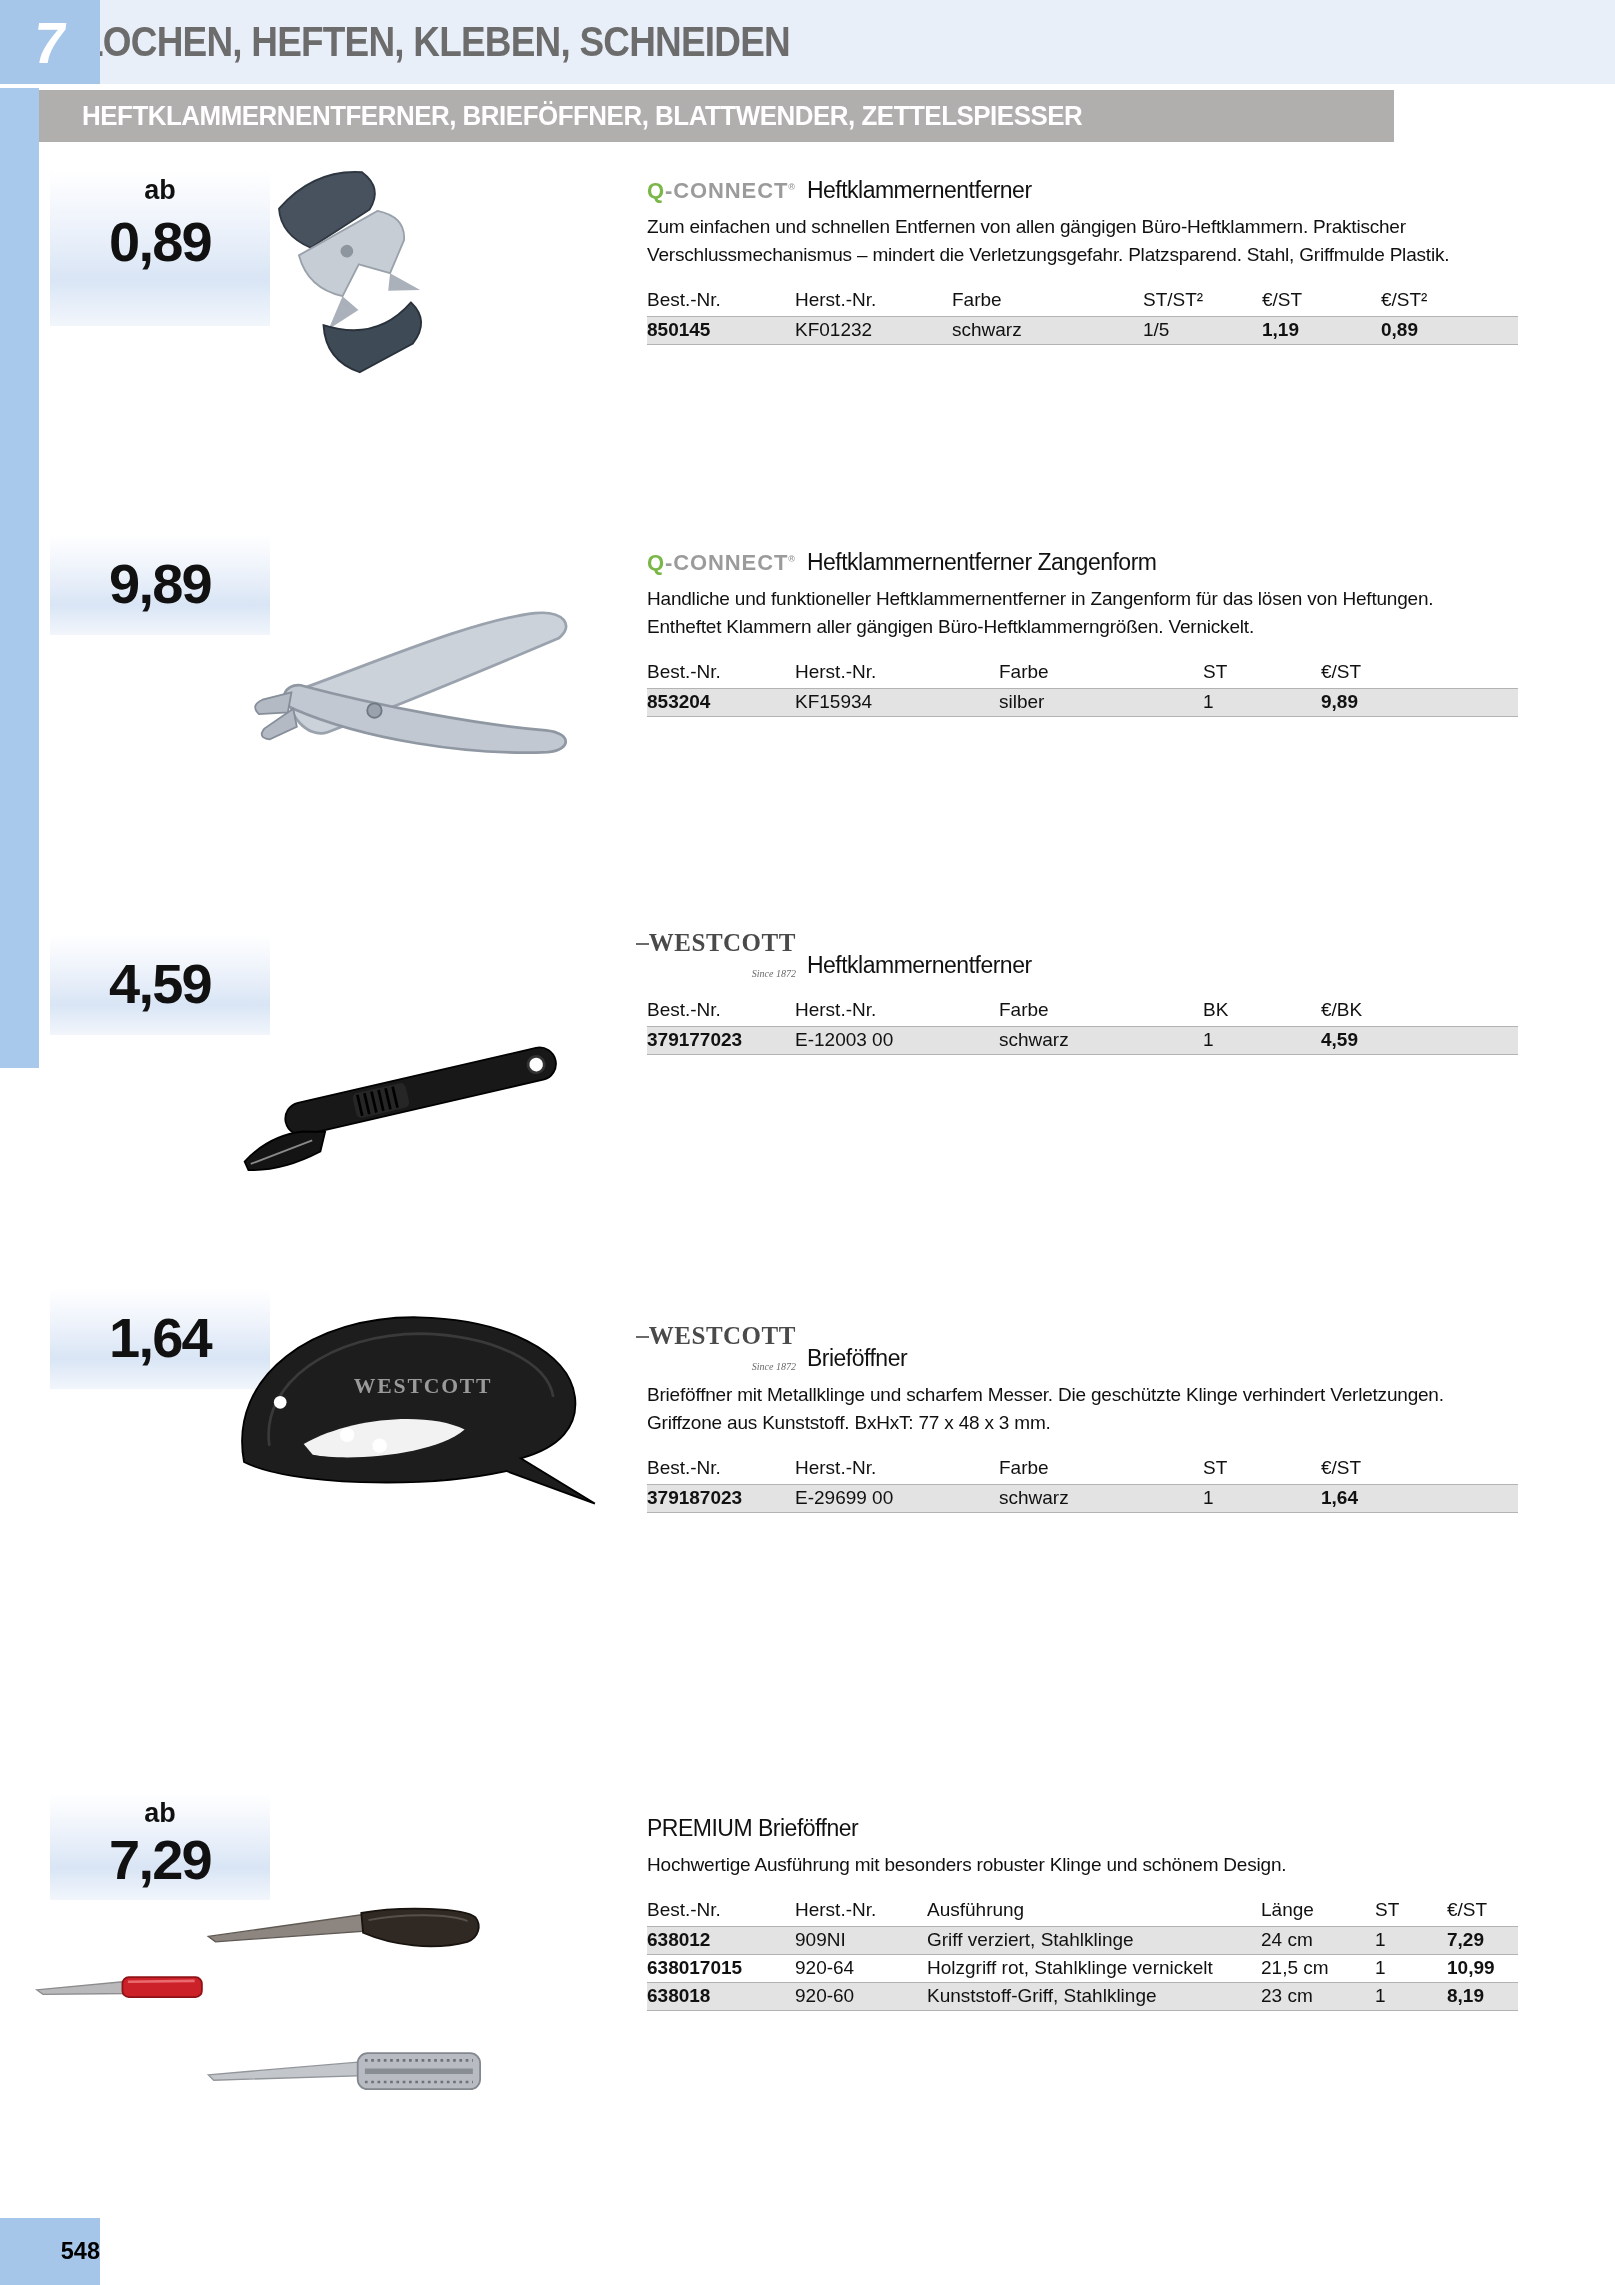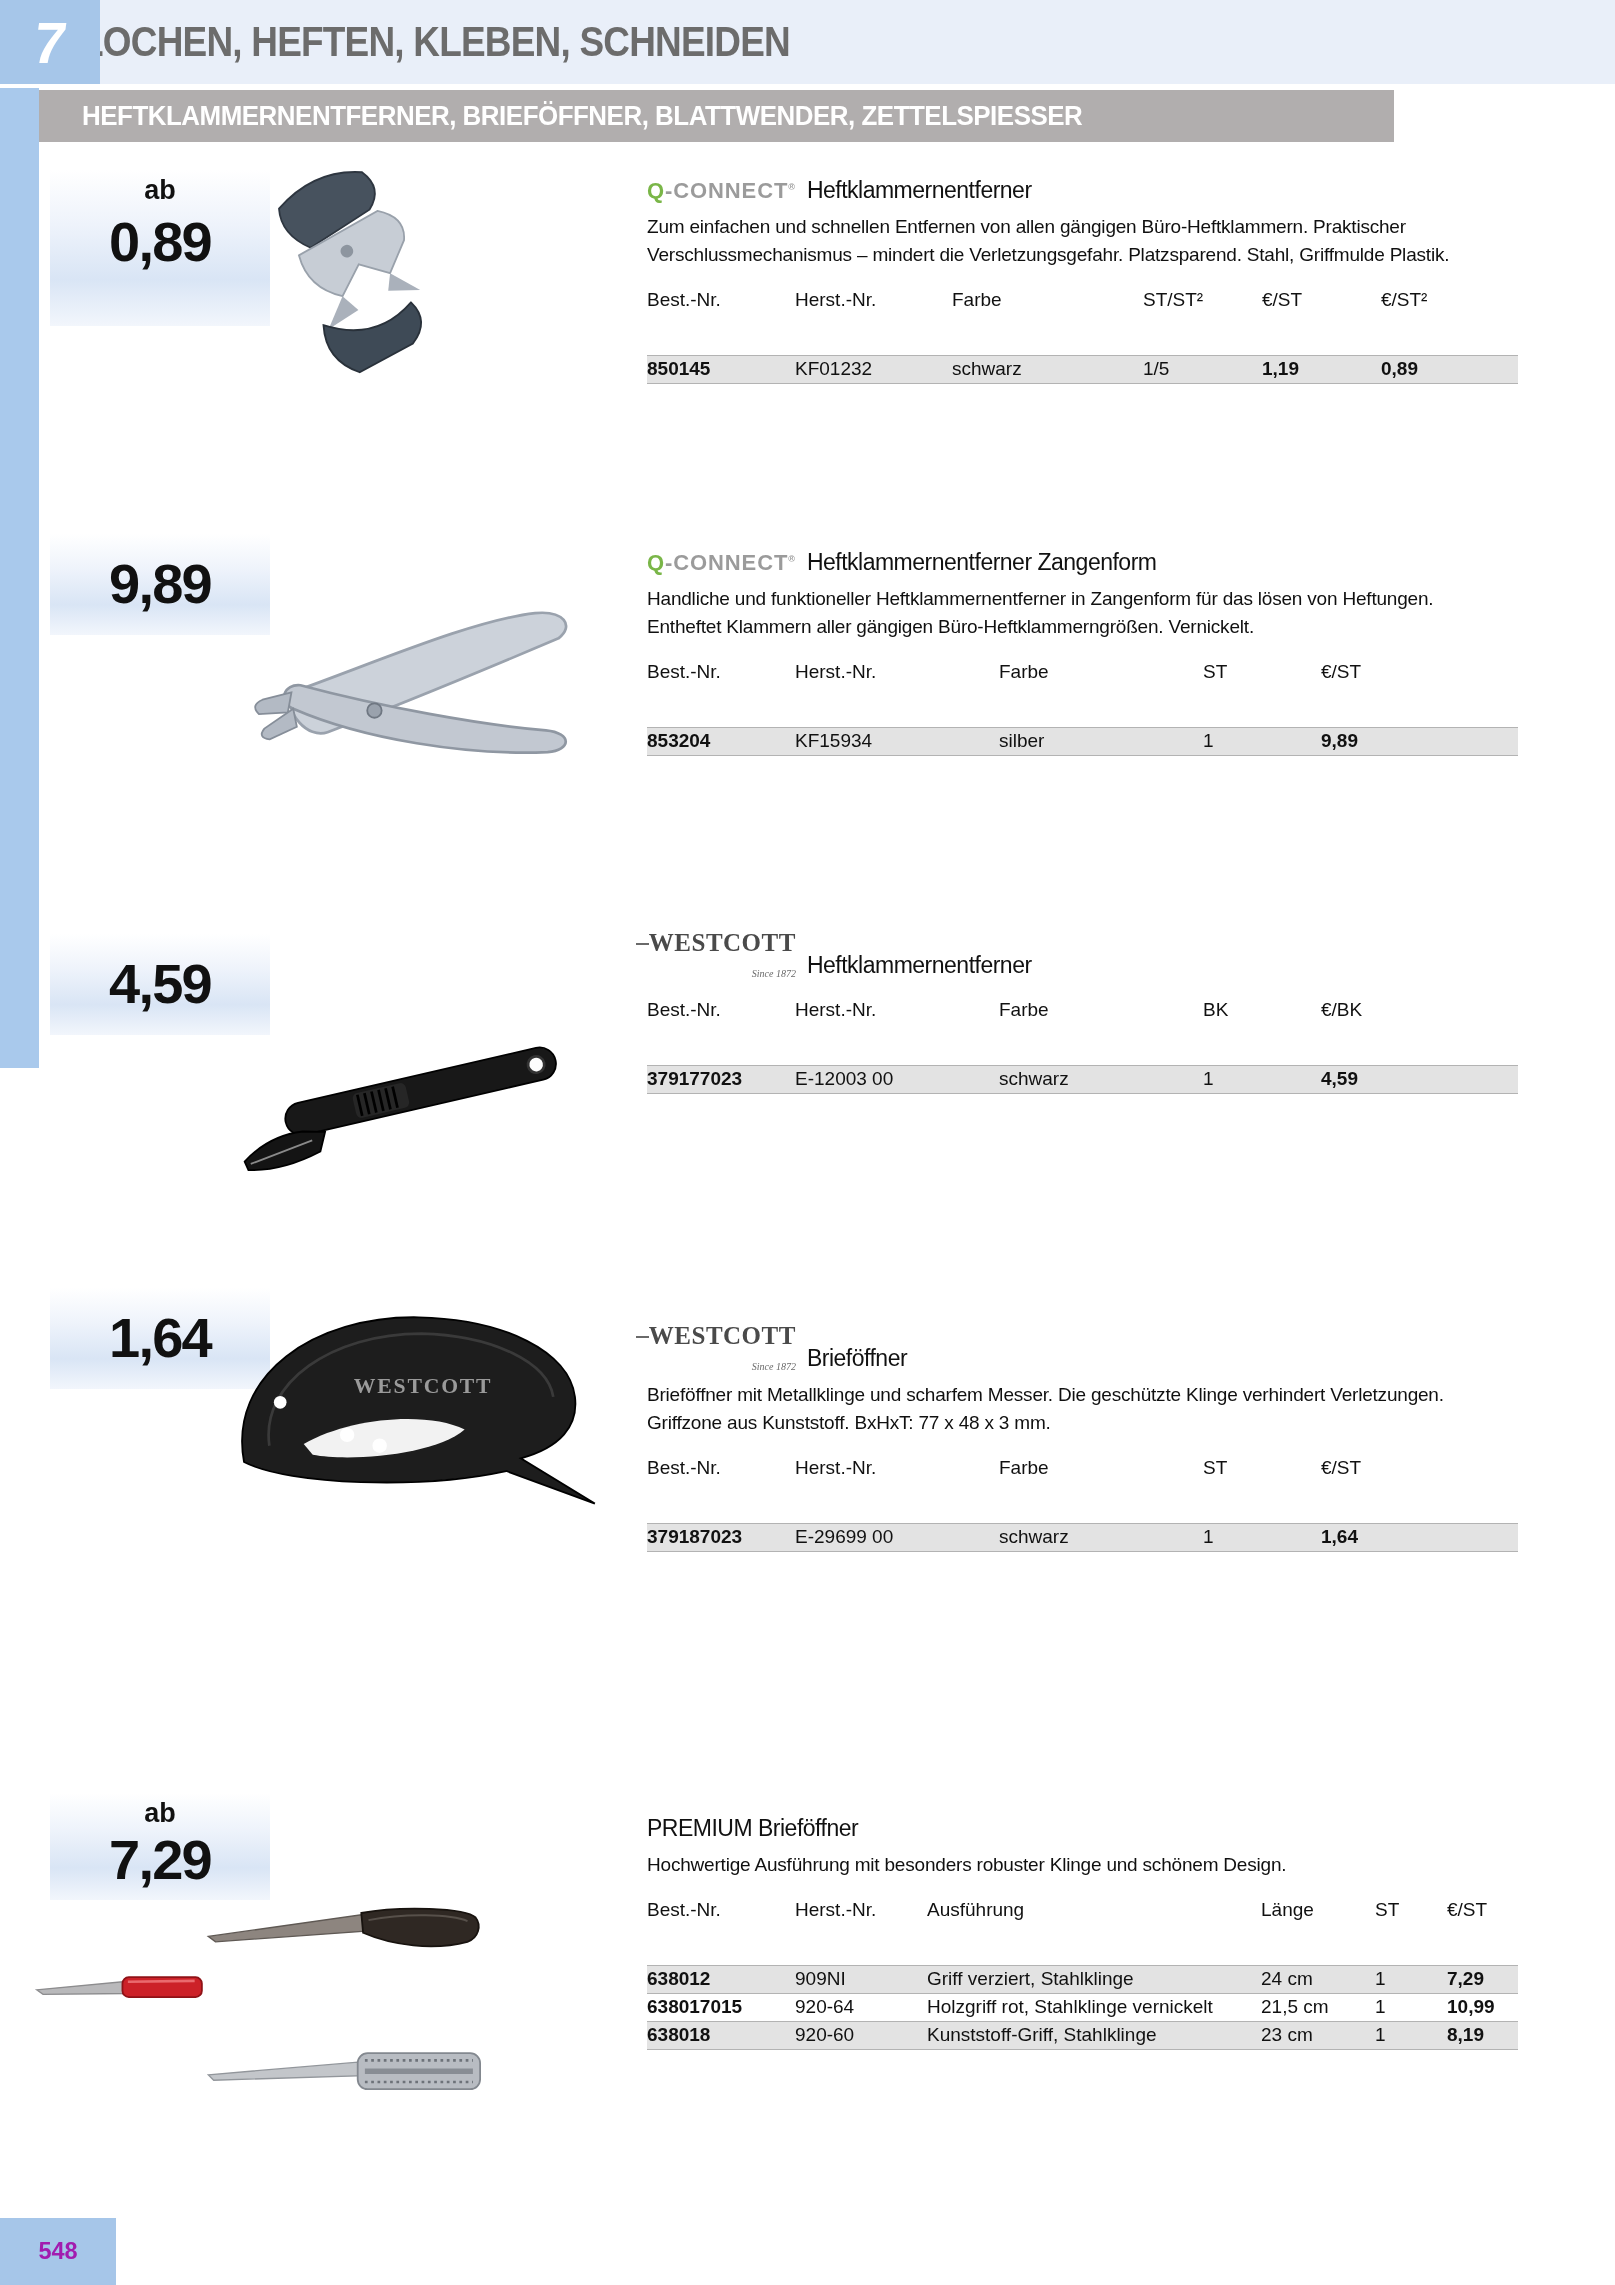"850145" .tbody { margin-top: 39px -> none }
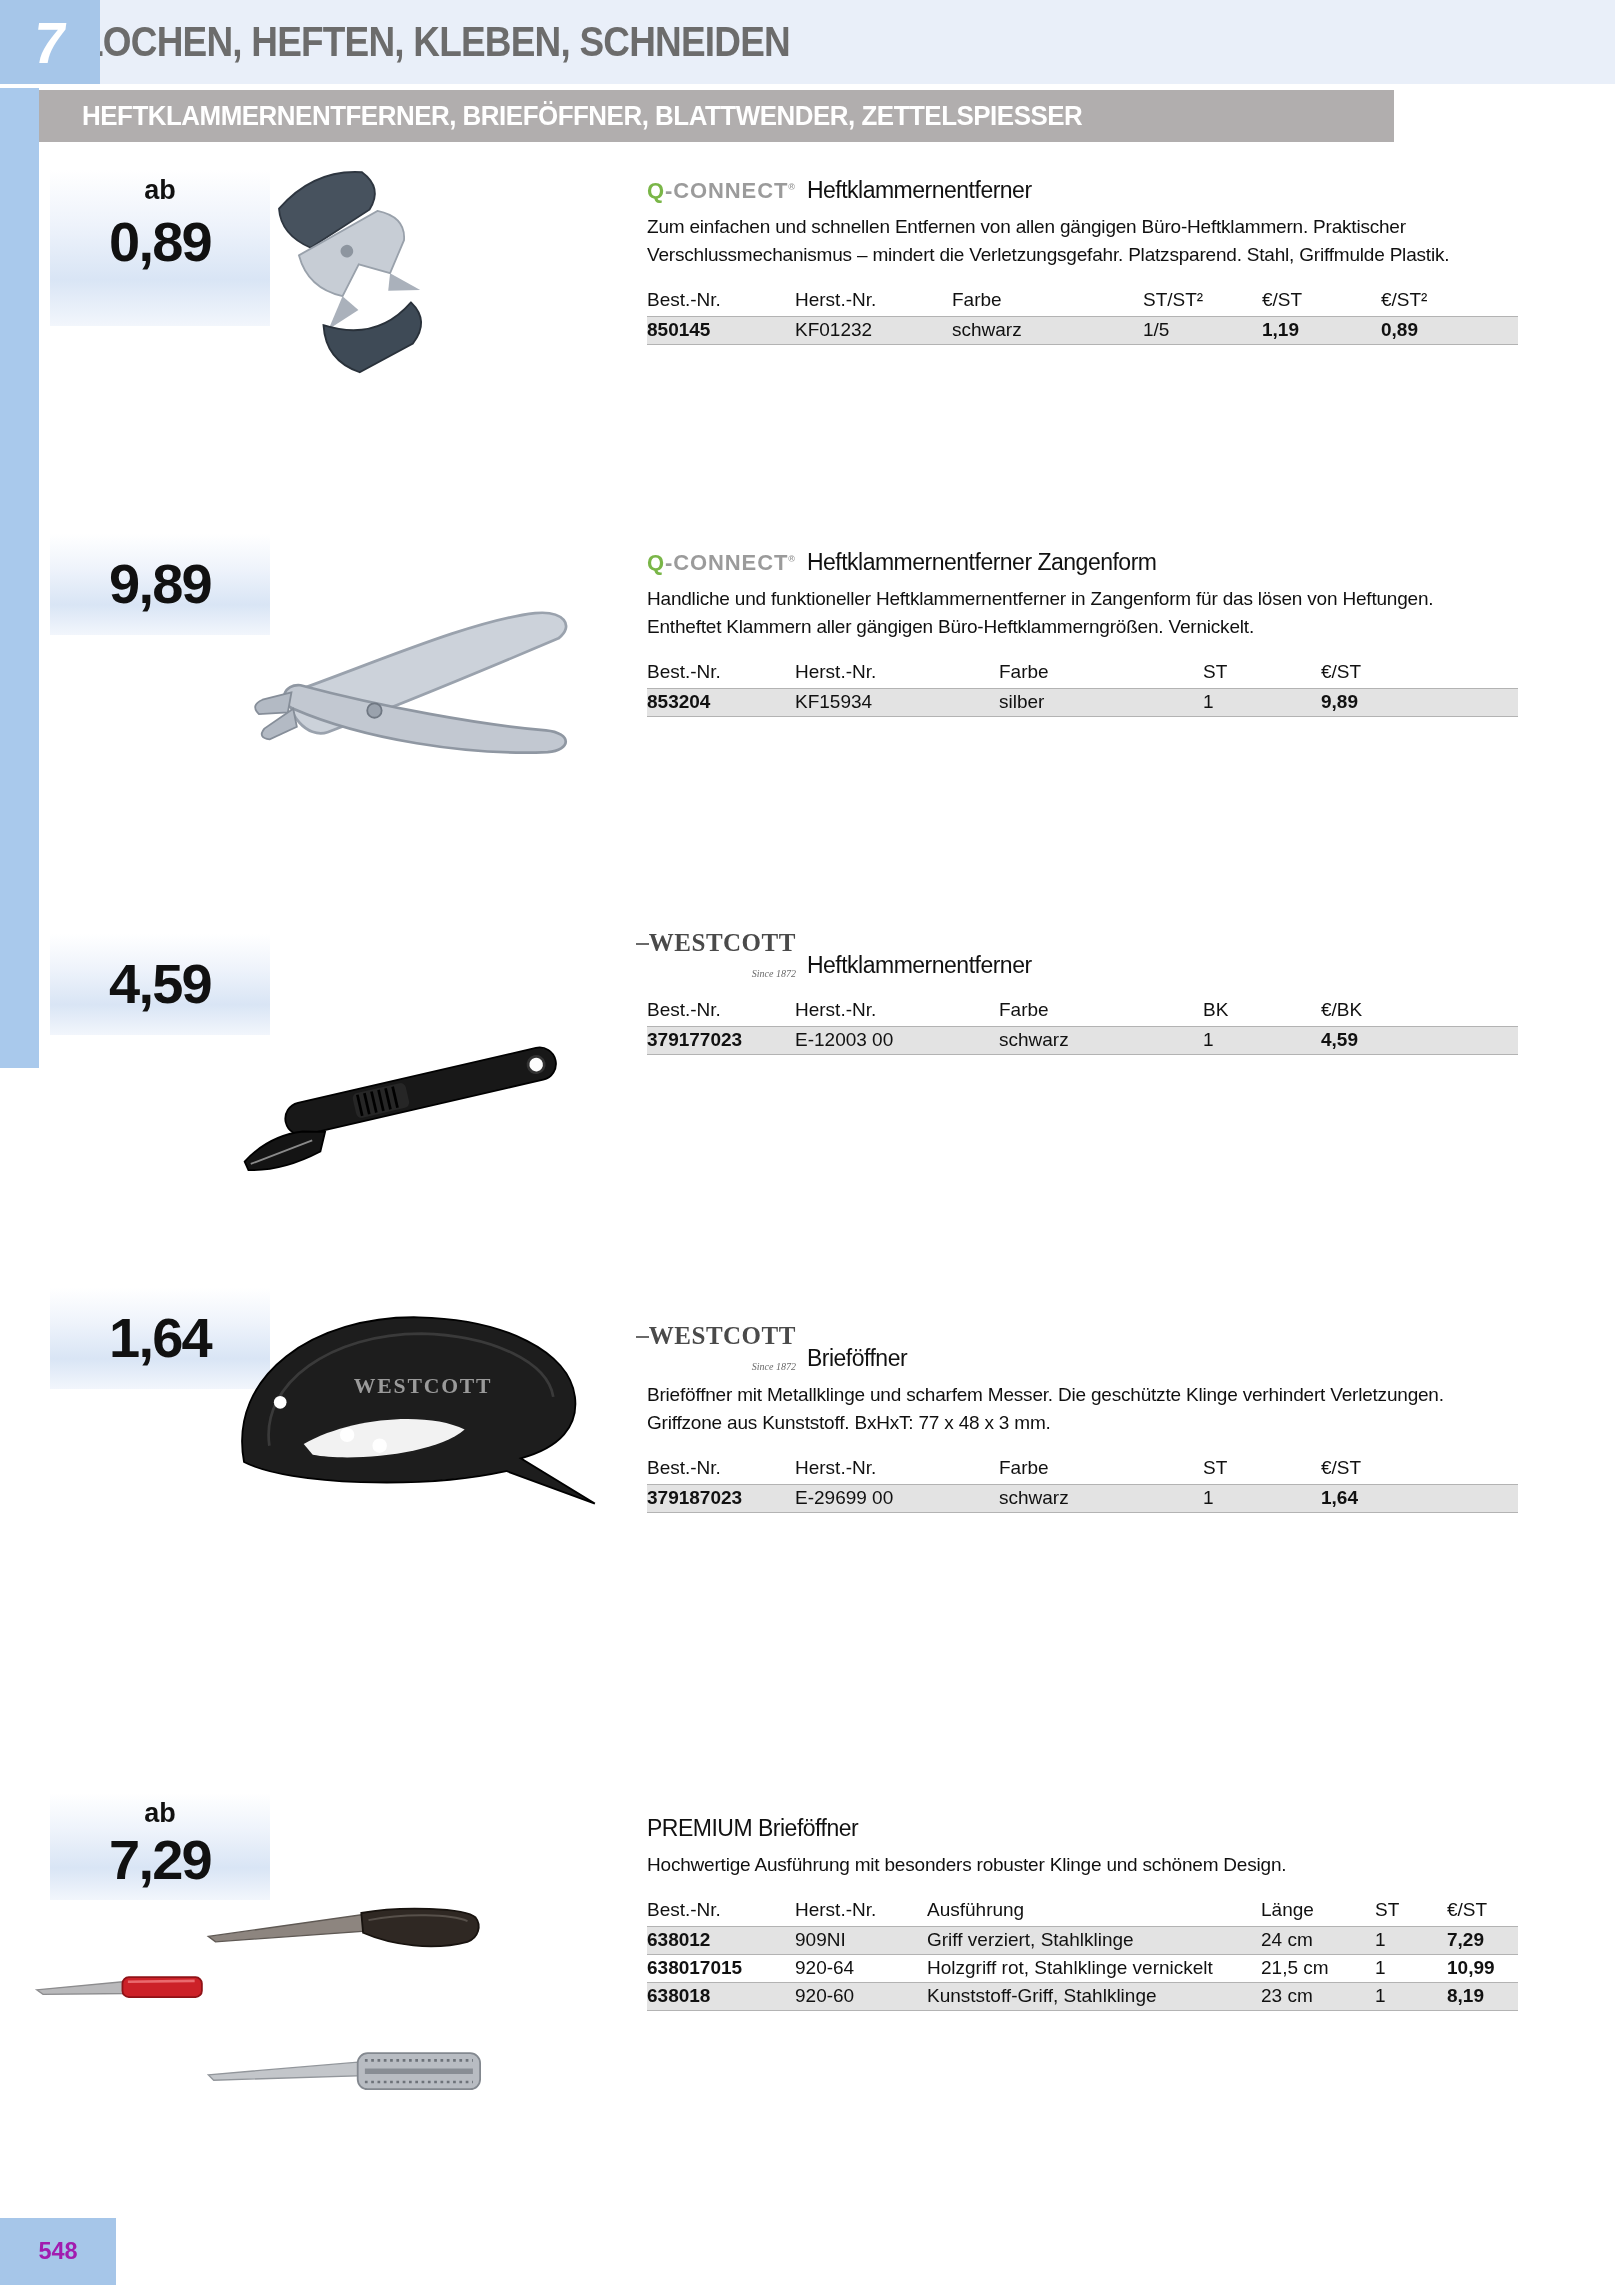"548" .page-num { color: #a21caf -> #000000; justify-content: center -> flex-end; width: 116px -> 100px }
